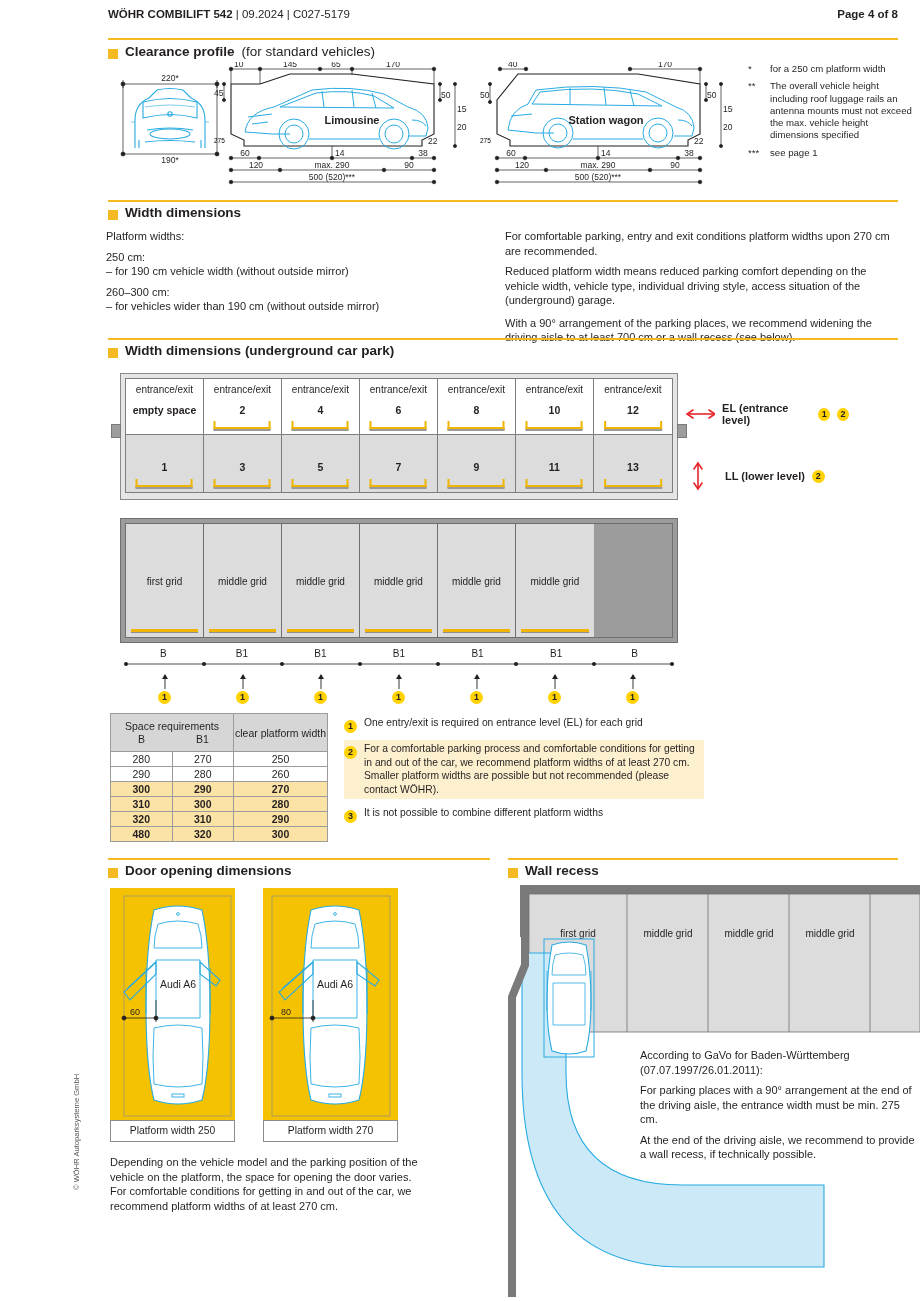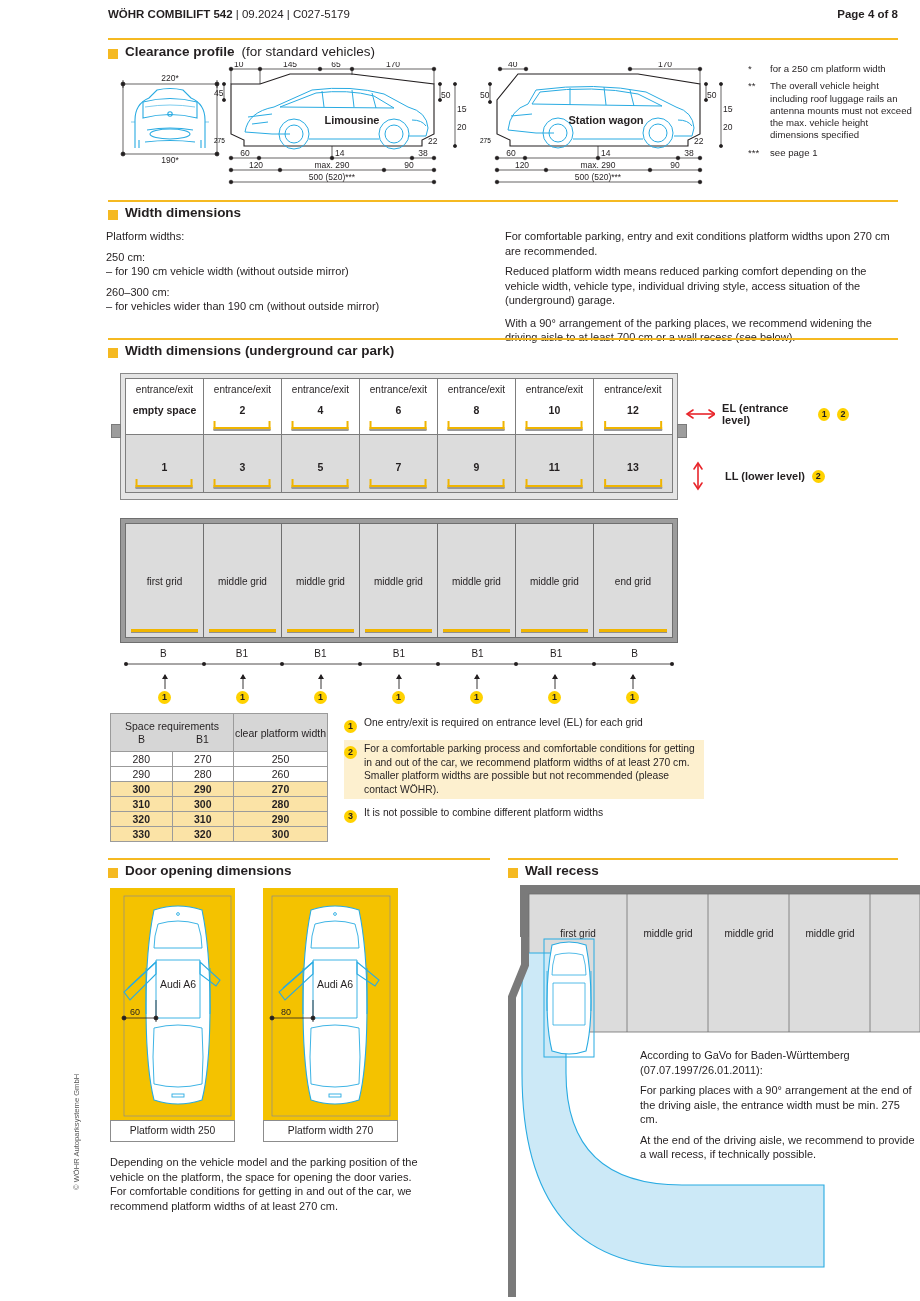"end grid" div.gridcell { html: <div> <div>end grid</div> <div></div> </div> -> none }
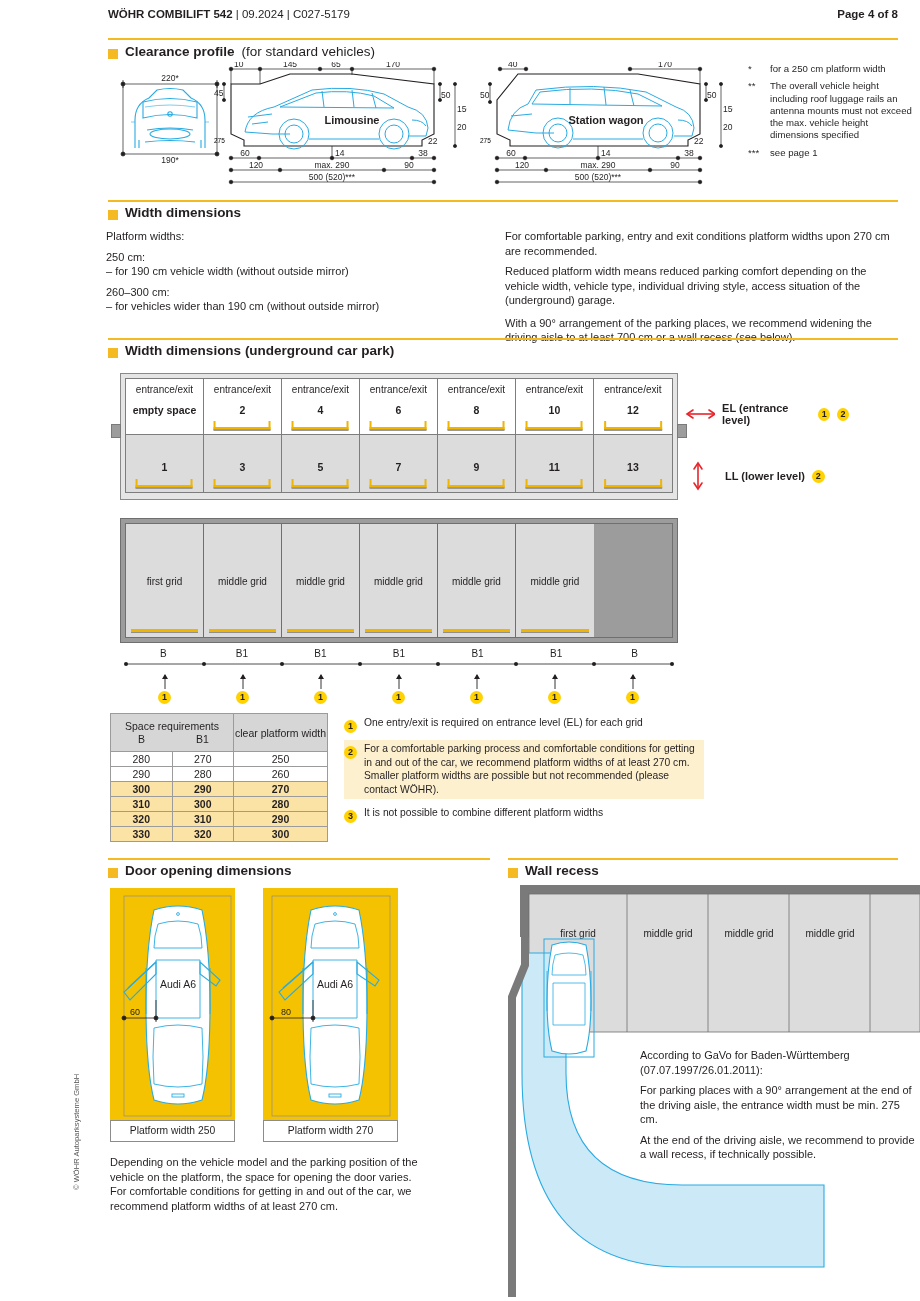"330" td { text: 330 -> 480 }
